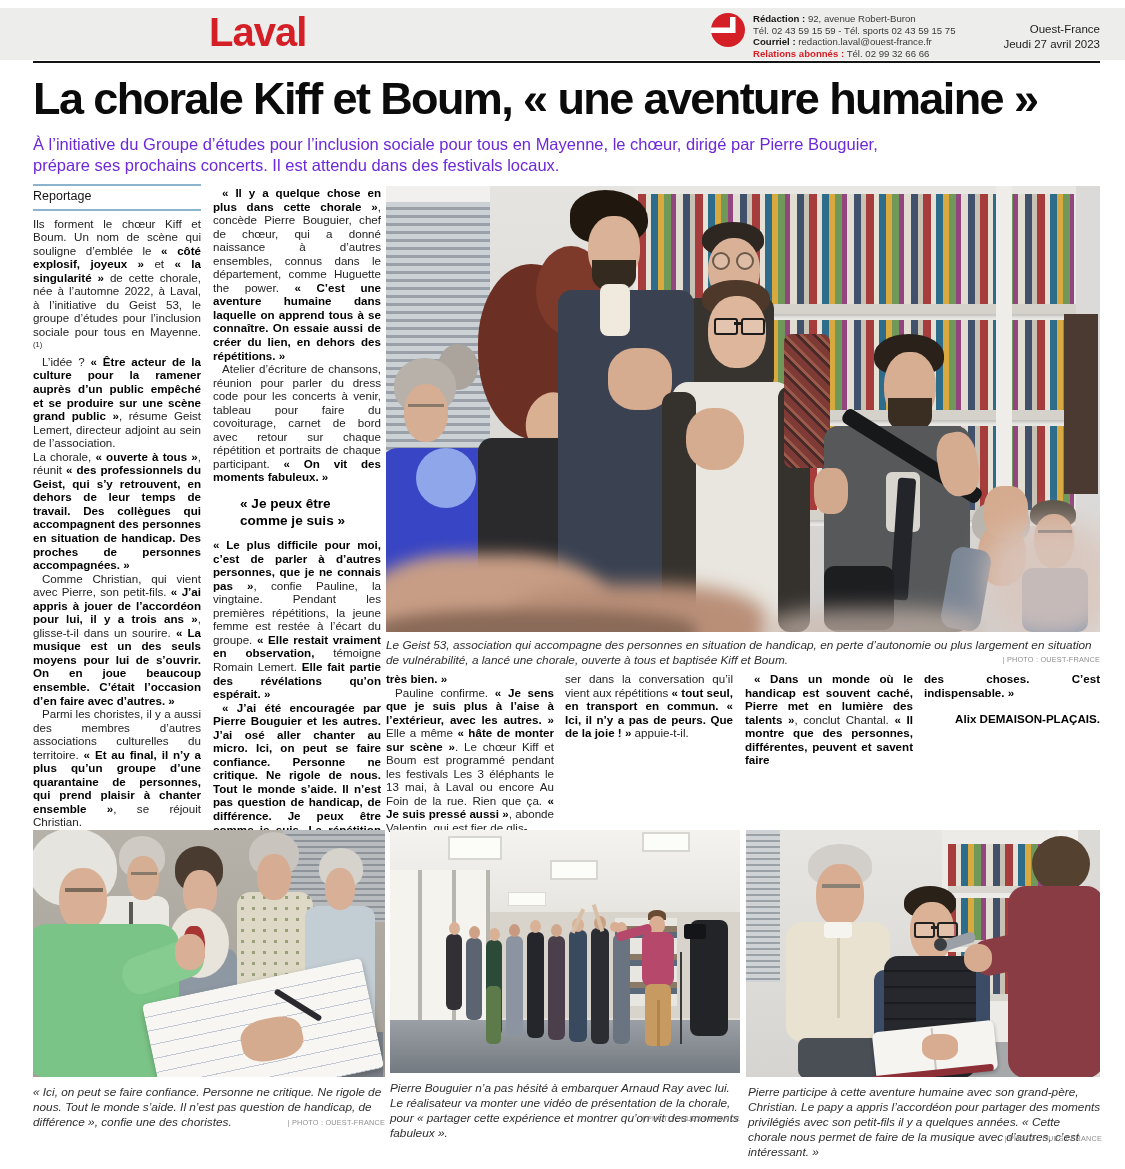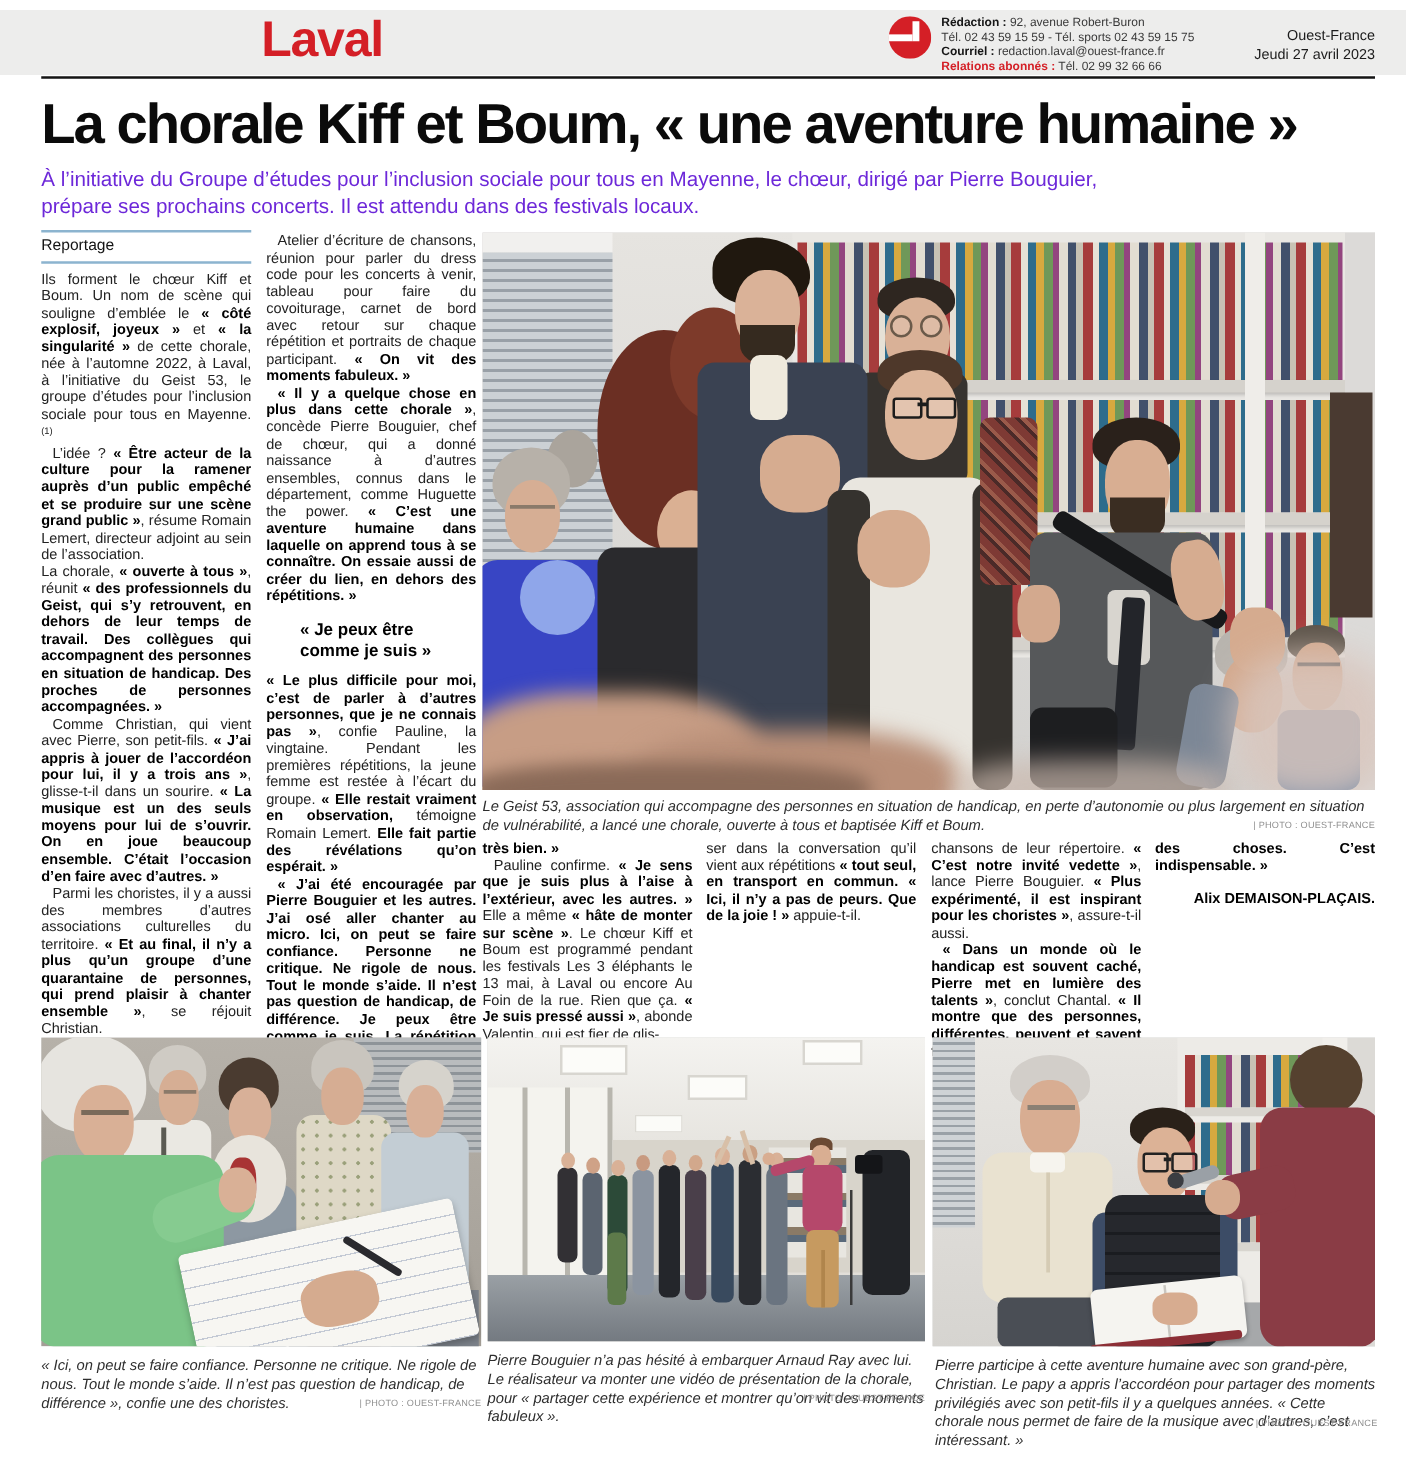"Atelier d’écriture de chansons, réunion" p.ind { order: before "« Il y a quelque" -> after "« Il y a quelque" }
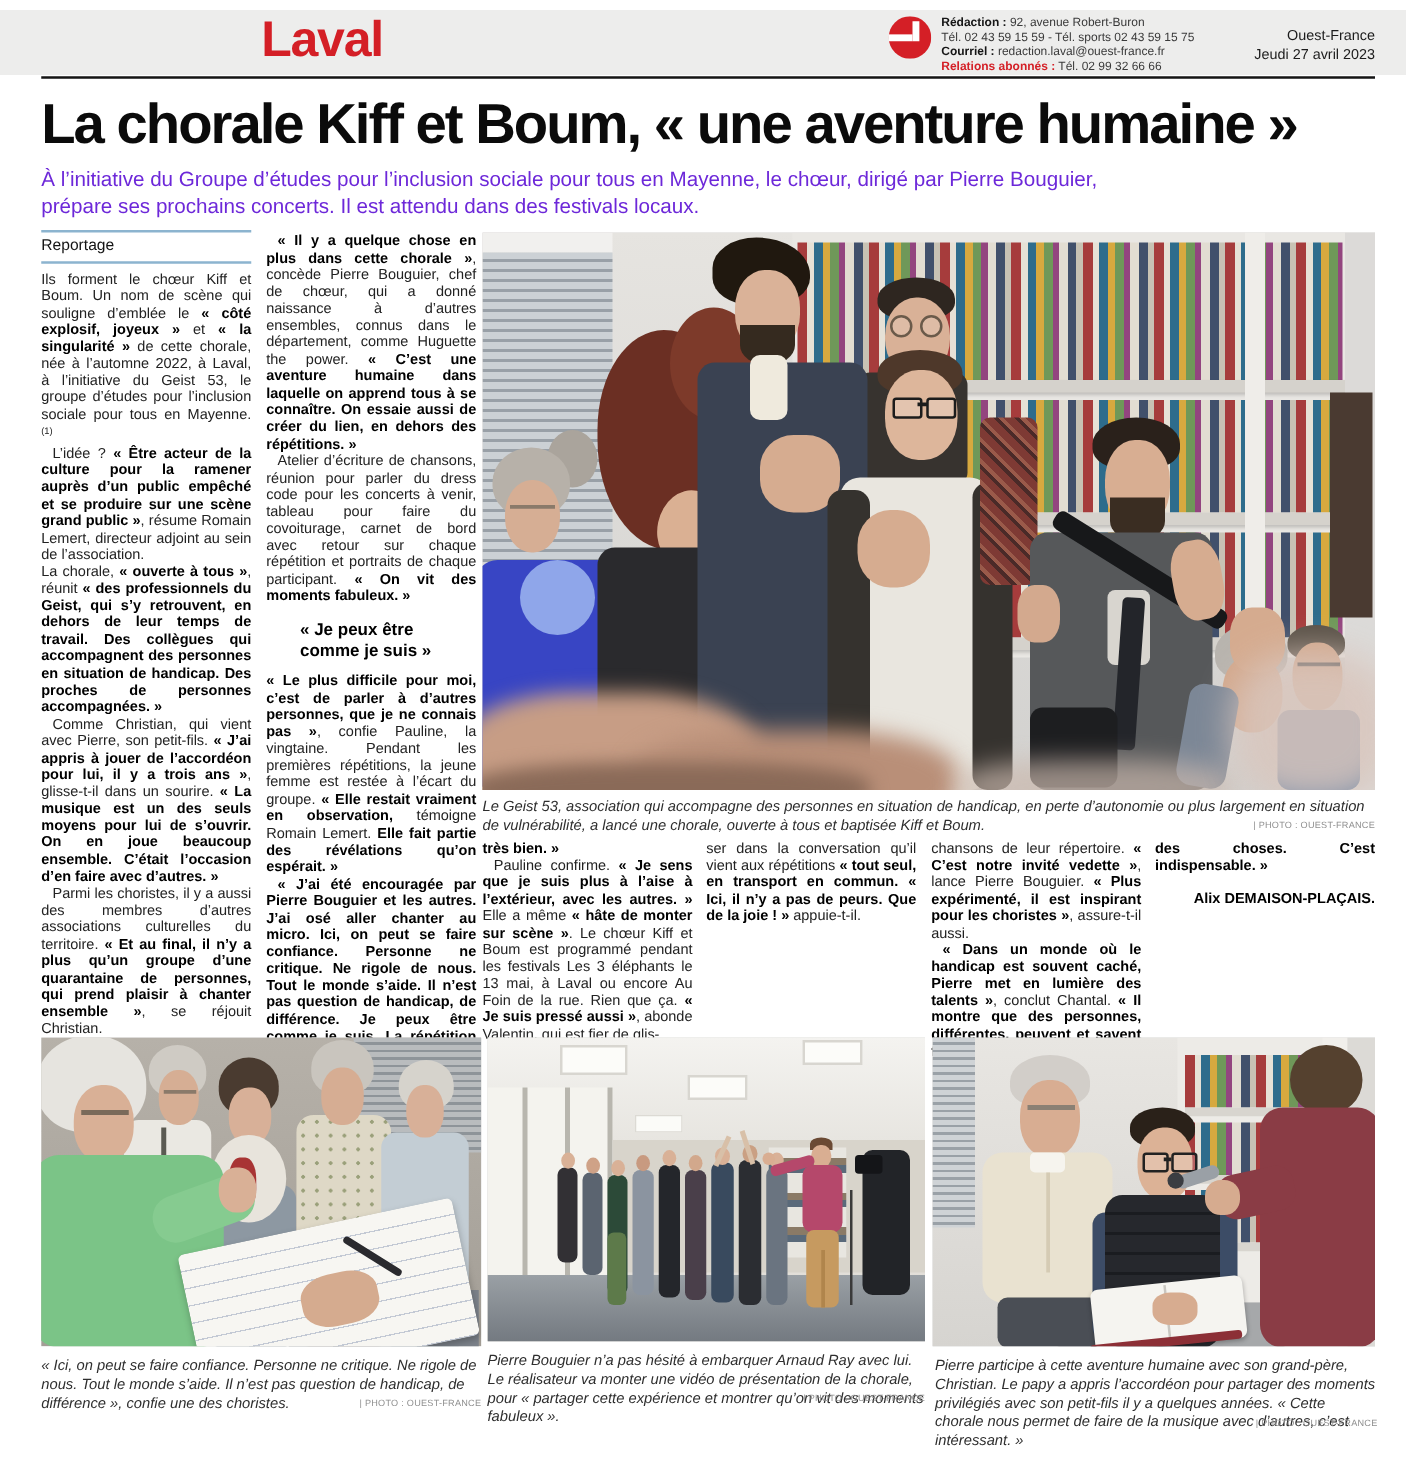", résume Romain Lemert, directeur" span { text: Romain -> Geist }
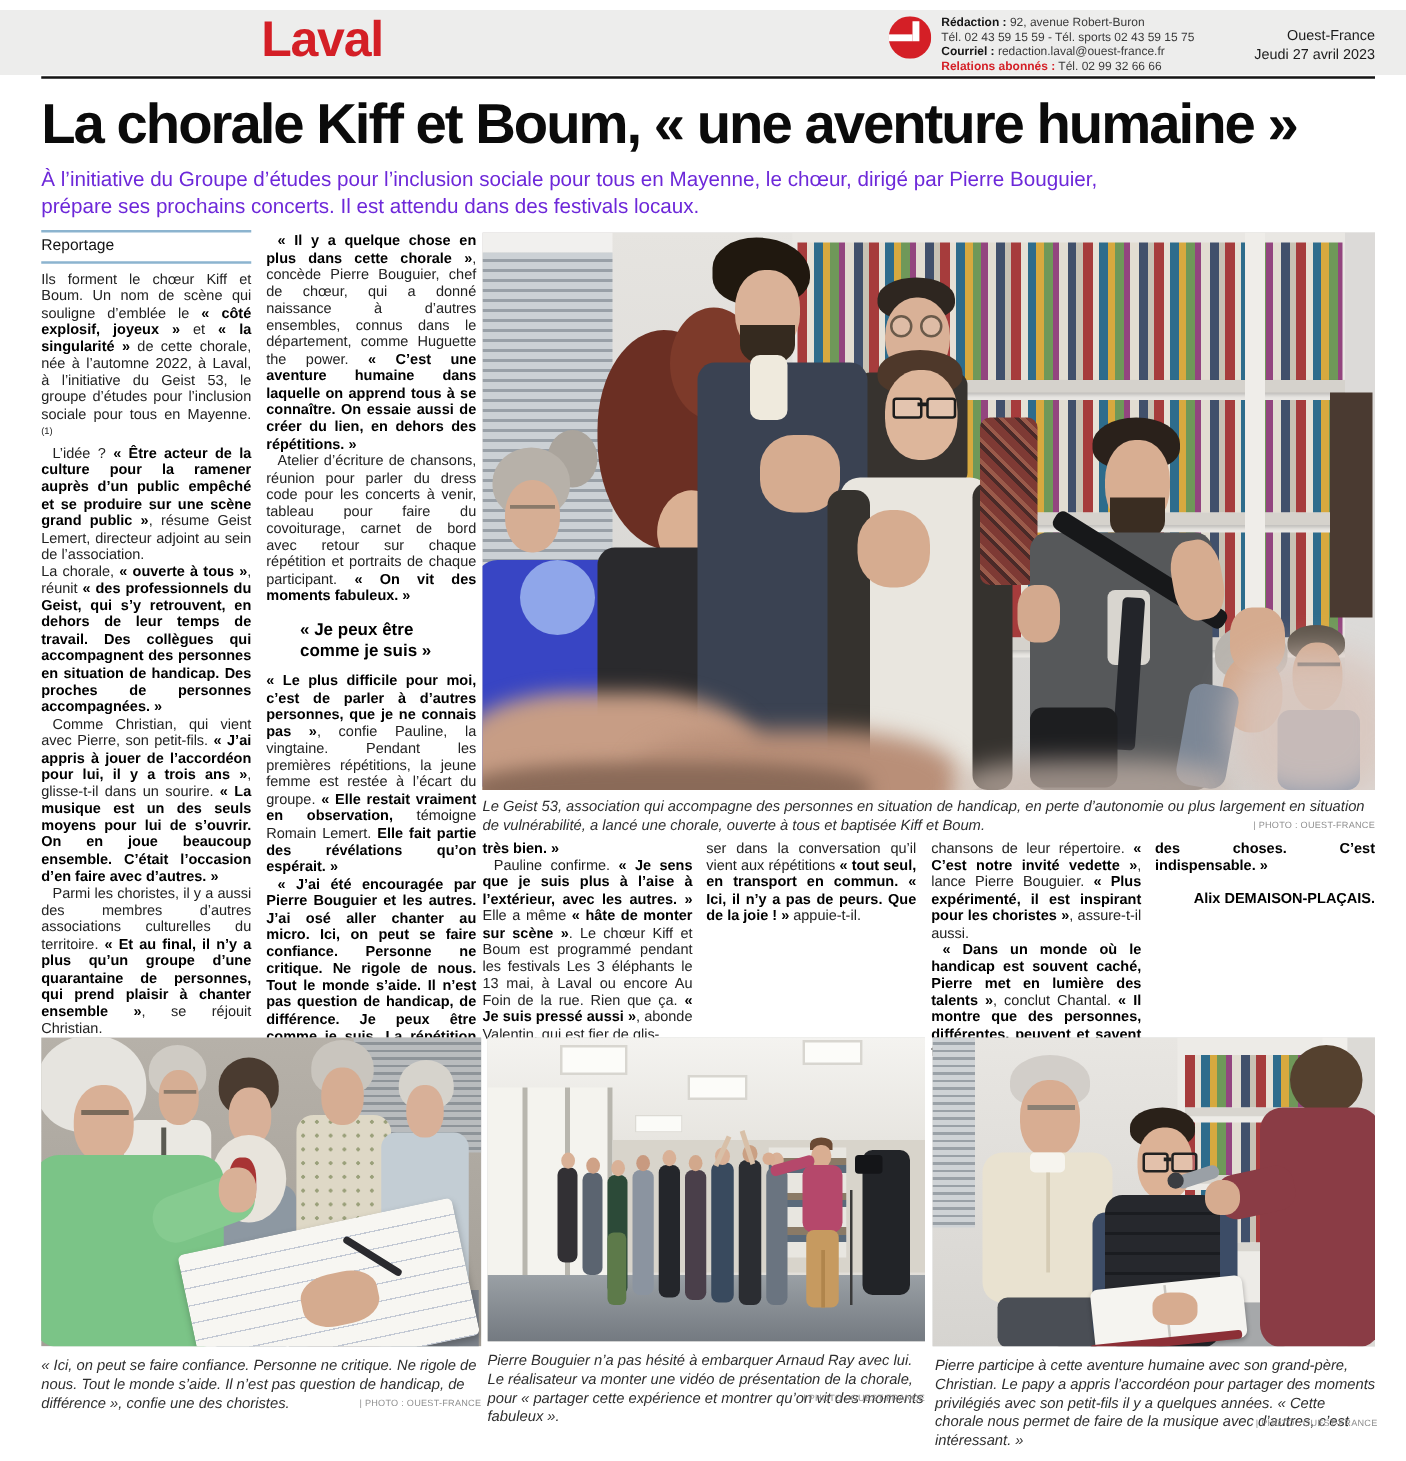"chansons de leur répertoire. «" p { html: <p><span>chansons de leur répertoire. </span><b>« C’est notre invité vedette »</b><span>, lance Pierre Bouguier. </span><b>« Plus expérimenté, il est inspirant pour les choristes »</b><span>, assure-t-il aussi.</span></p> -> none }
